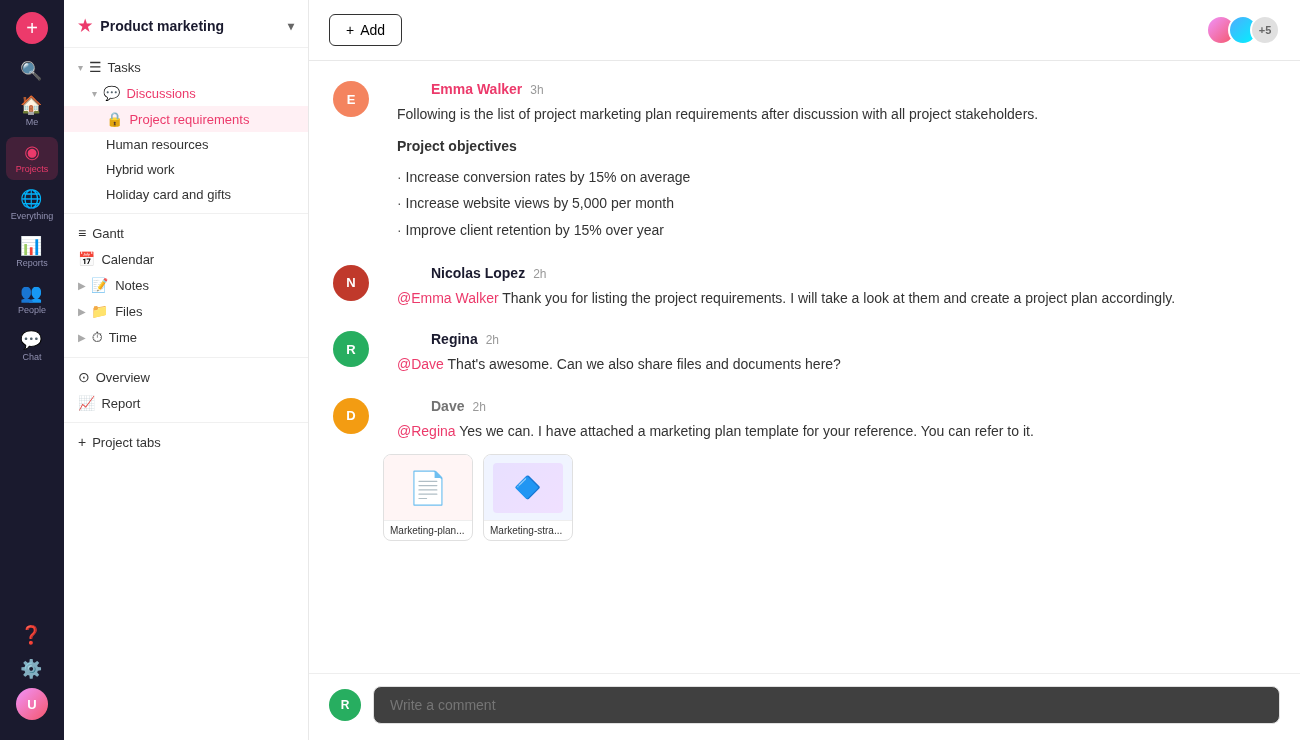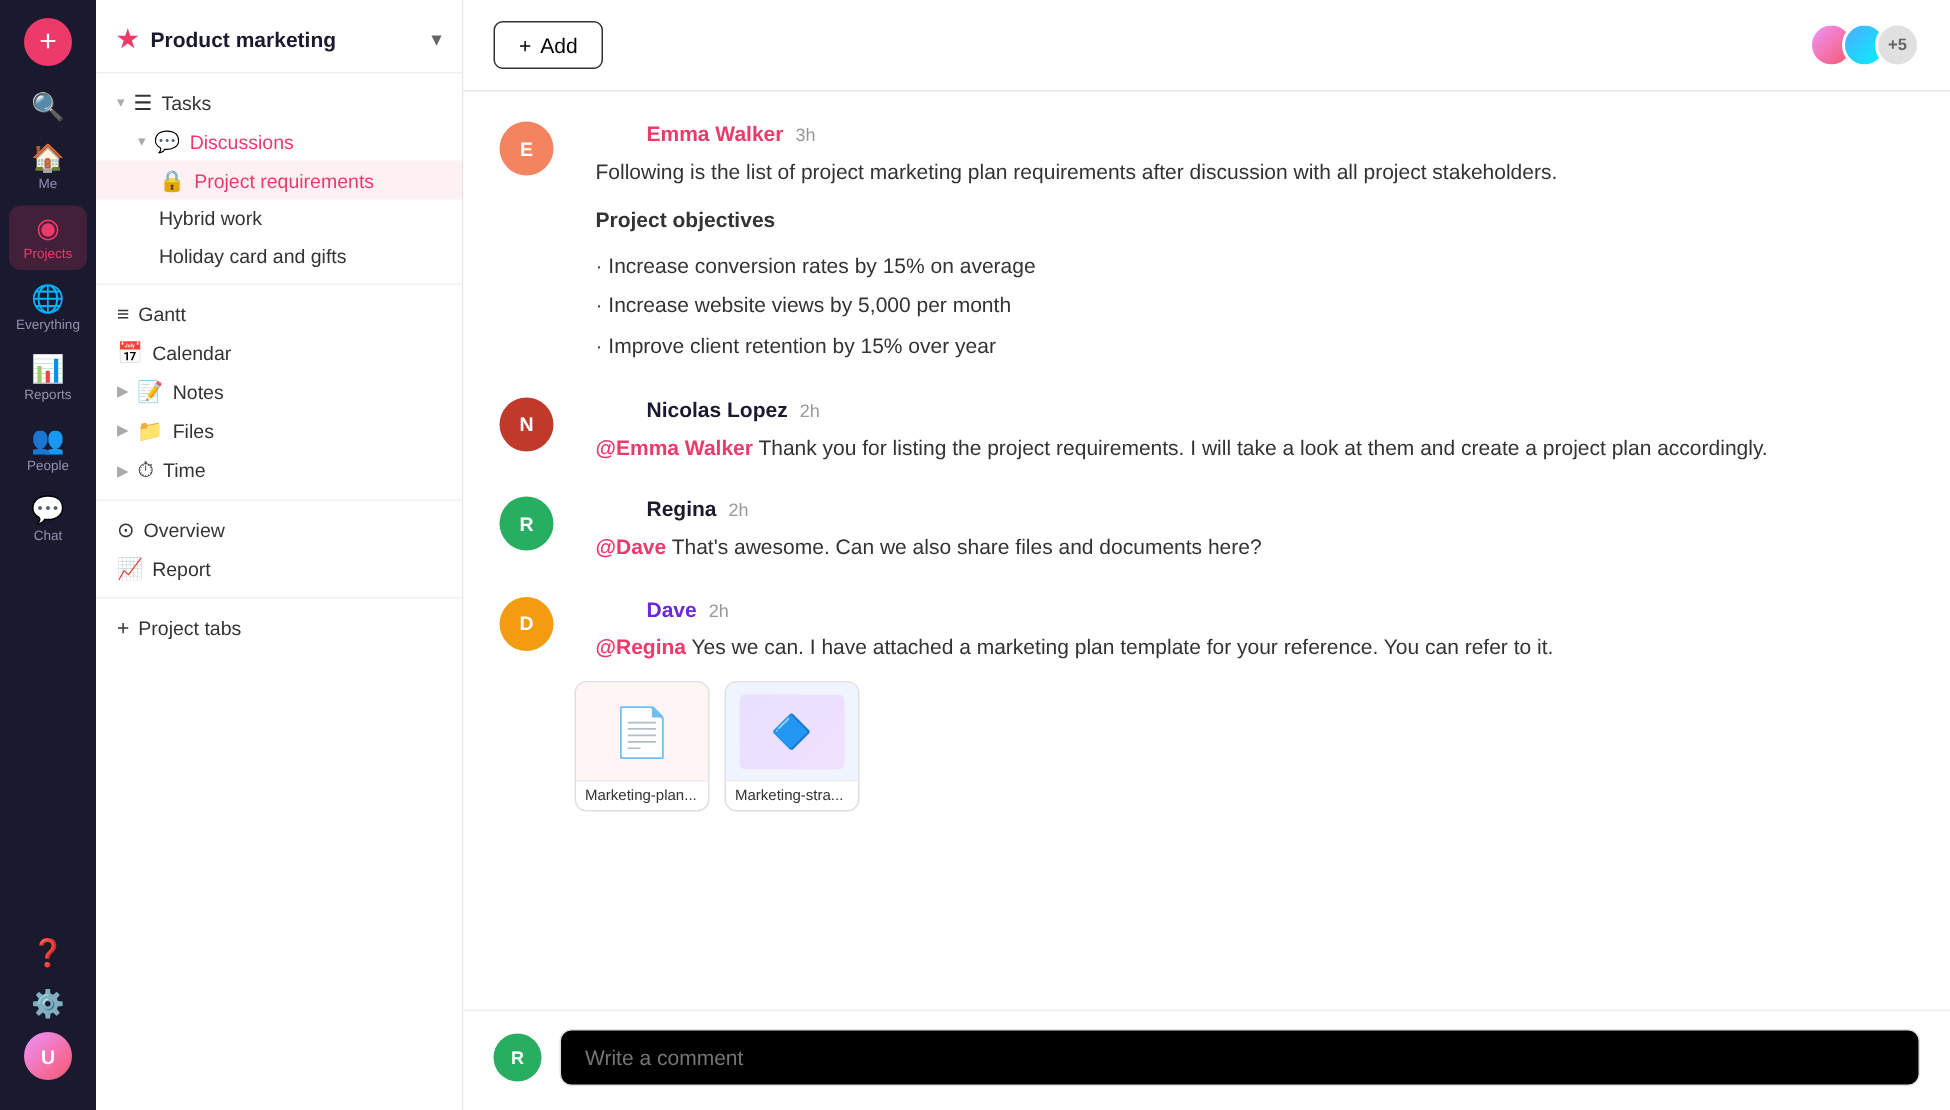"Human resources" div.sidebar-item { html: none -> <div> <span>Human resources</span> </div> }
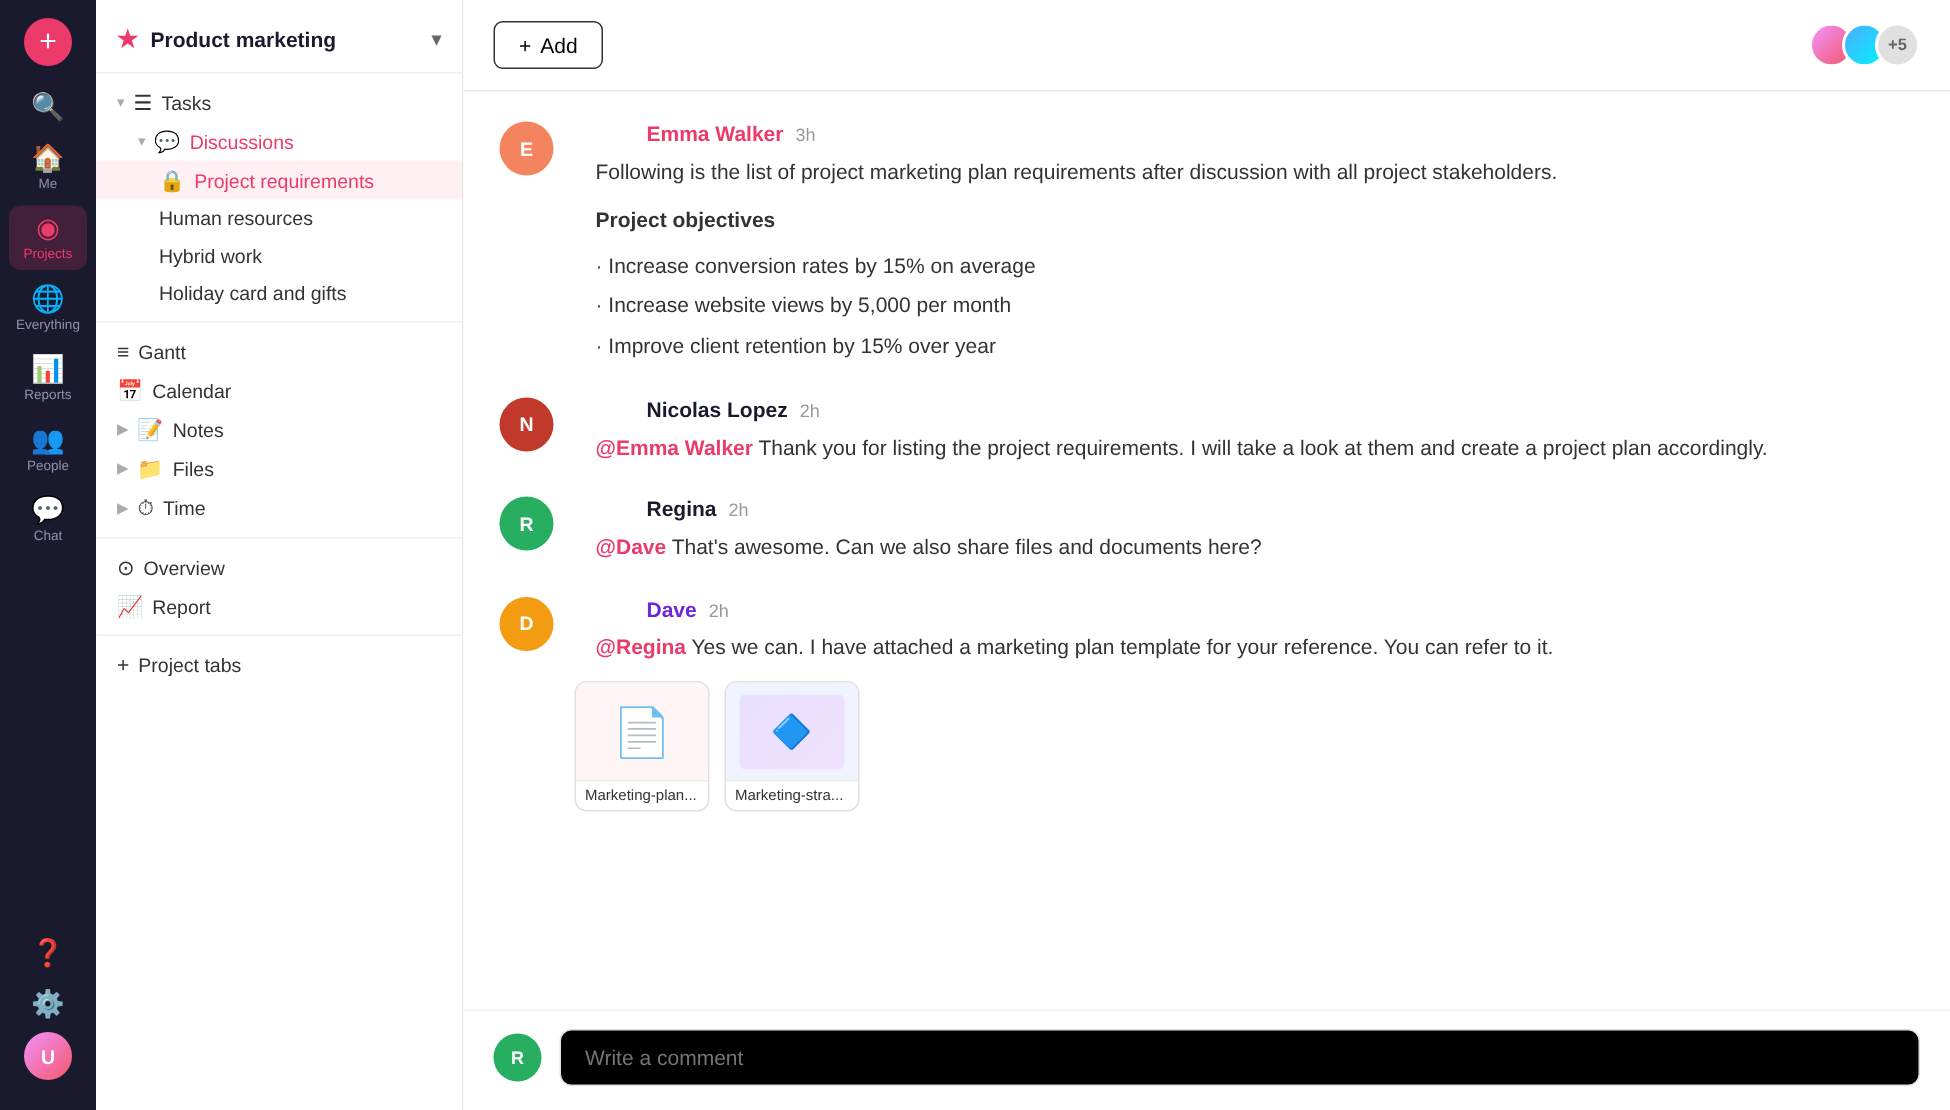"@Emma Walker" .mention { font-weight: 700 -> 400 }
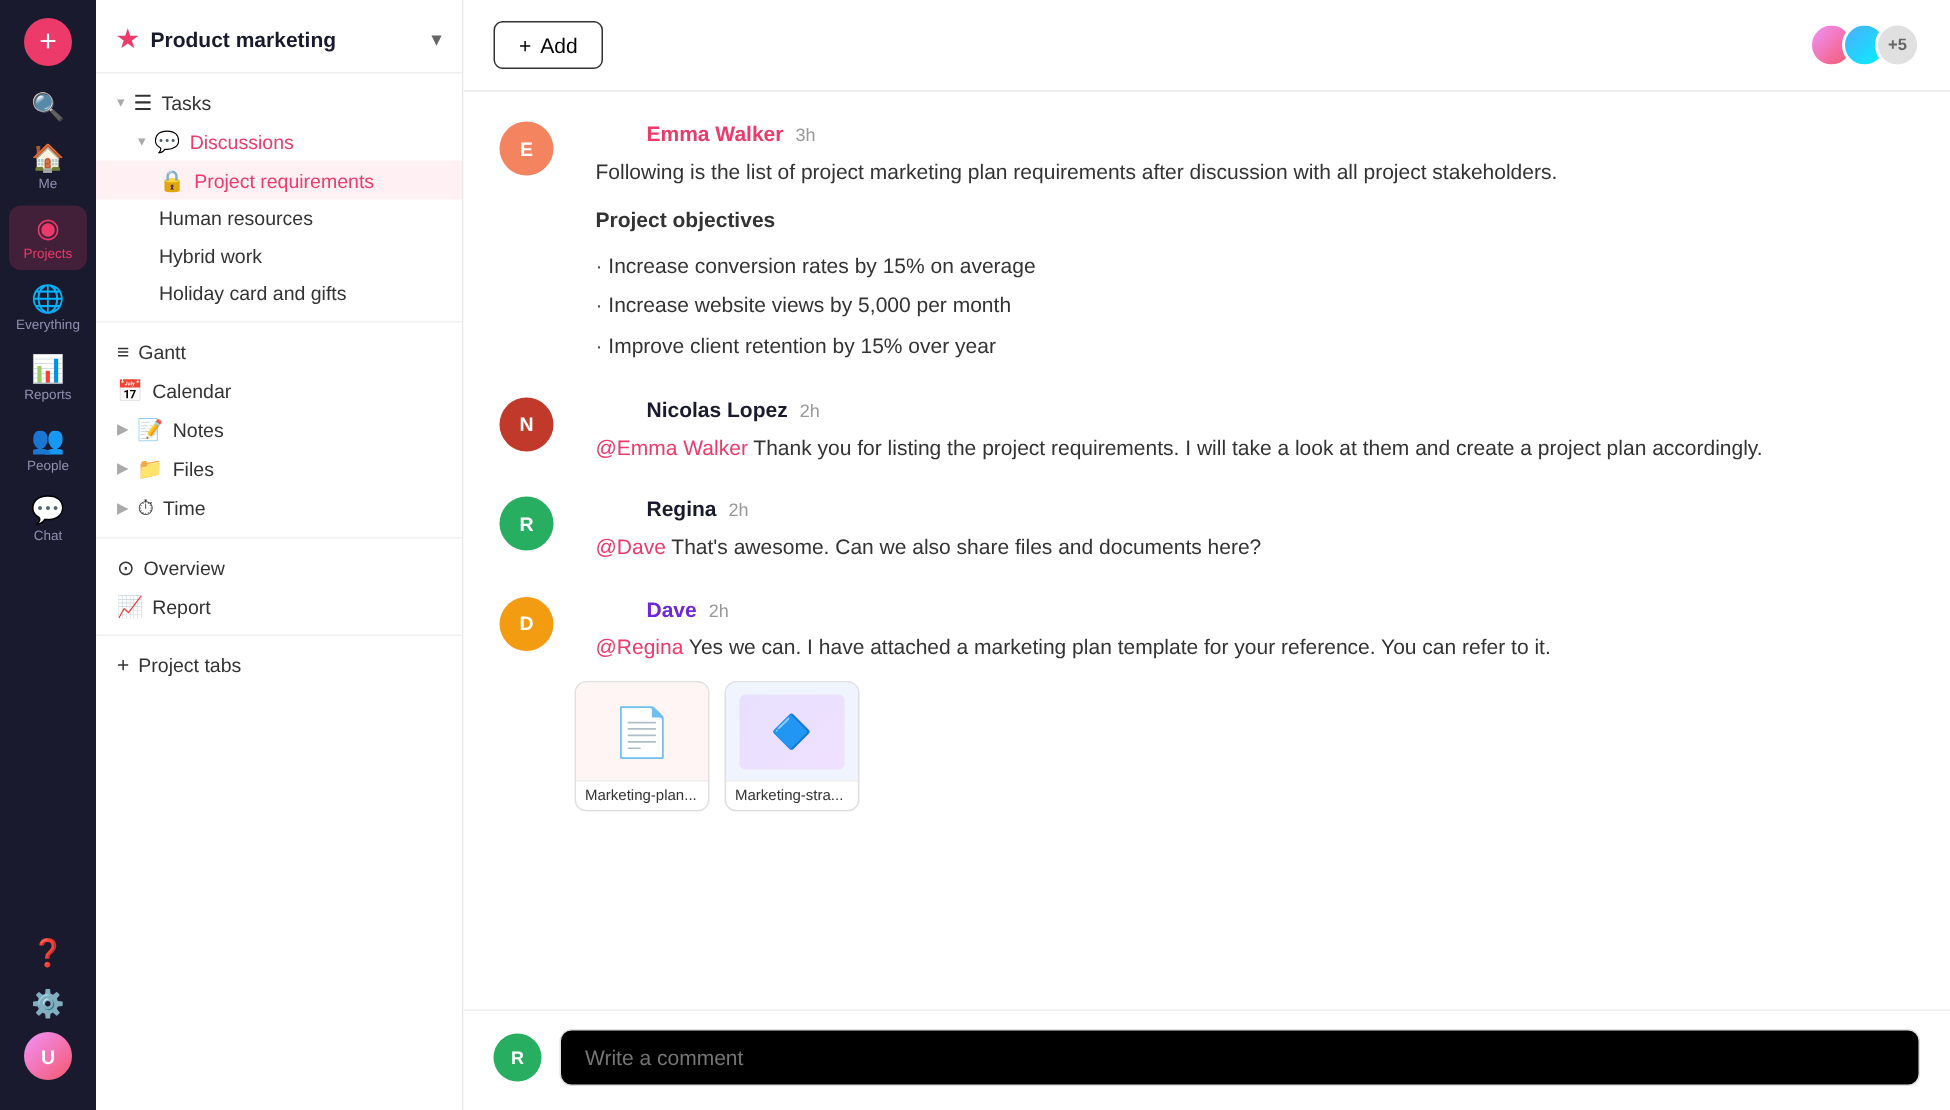"Dave" span.msg-author { color: #6d28d9 -> #737373 }
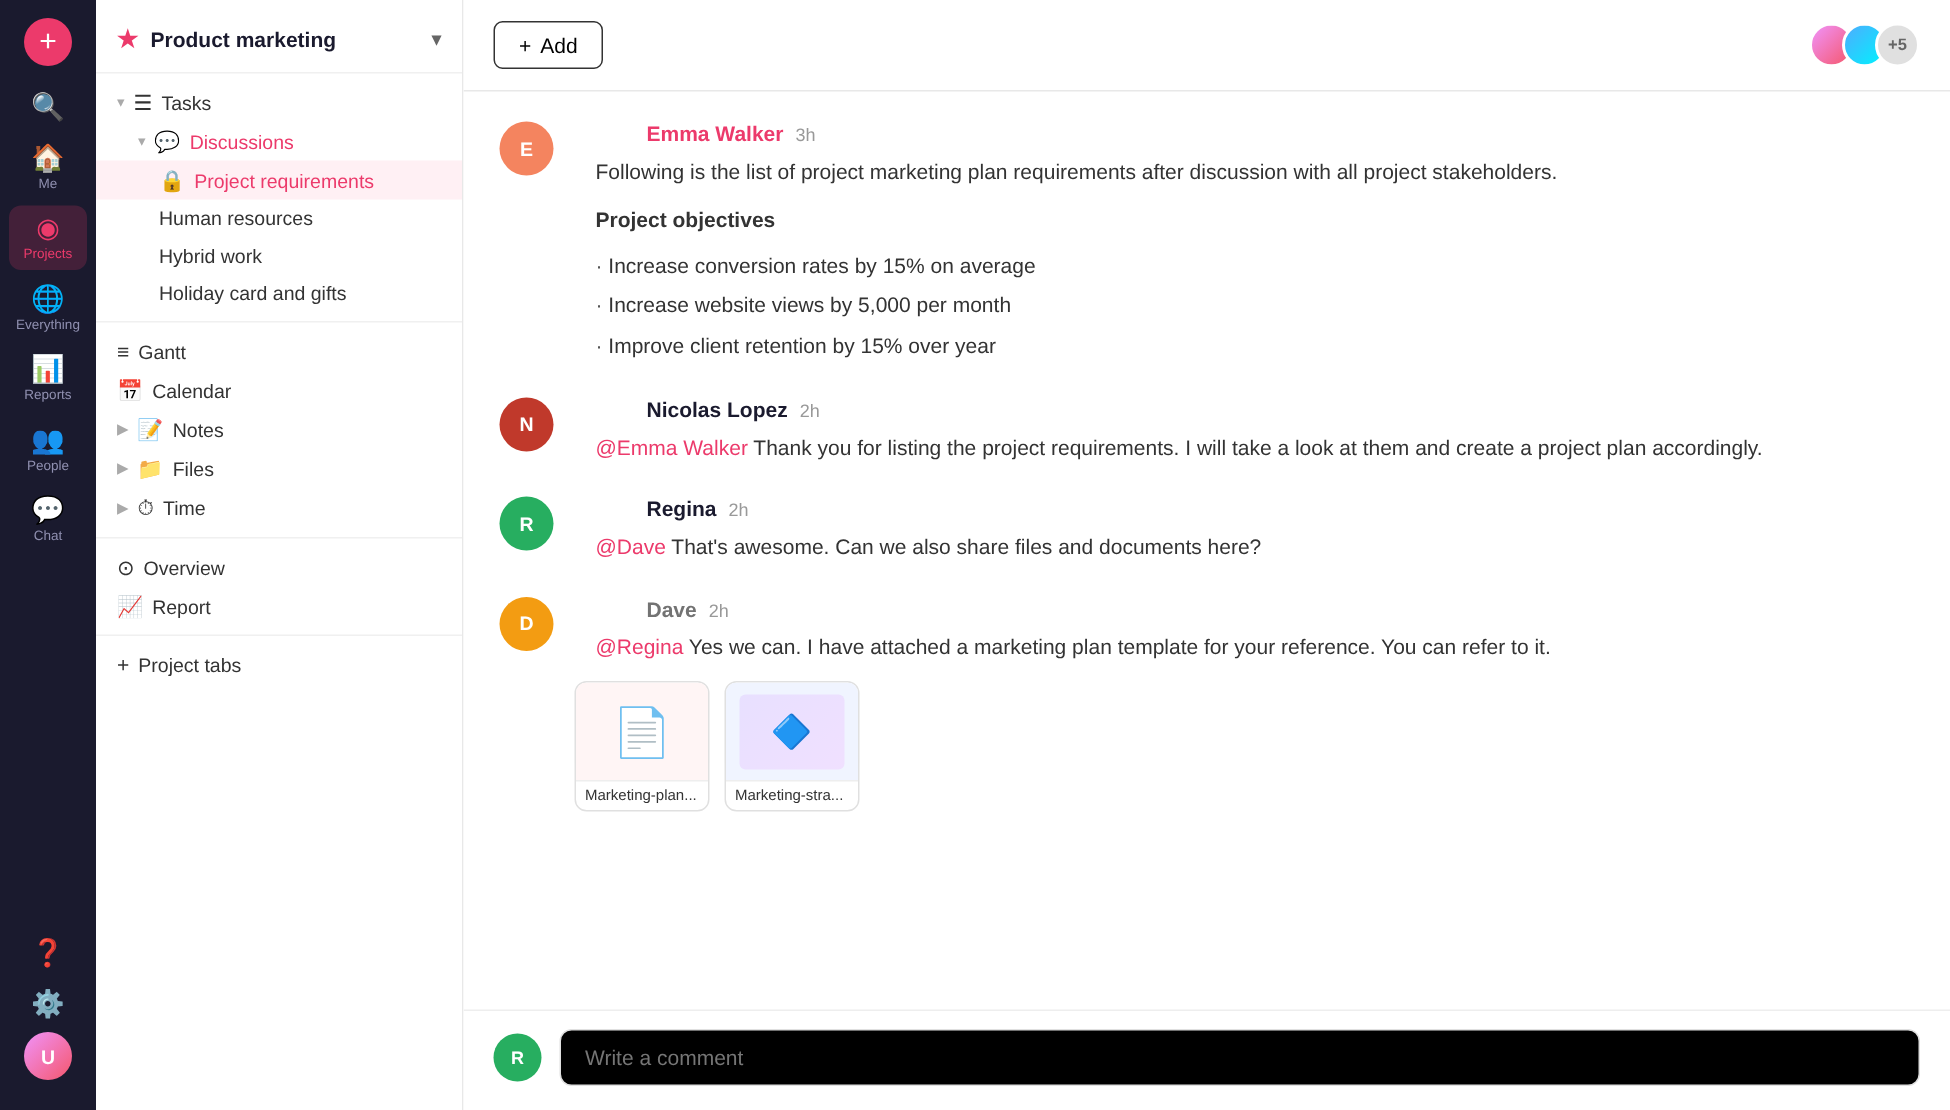"Write a comment" .comment-input { background: #000000 -> #404040 }
